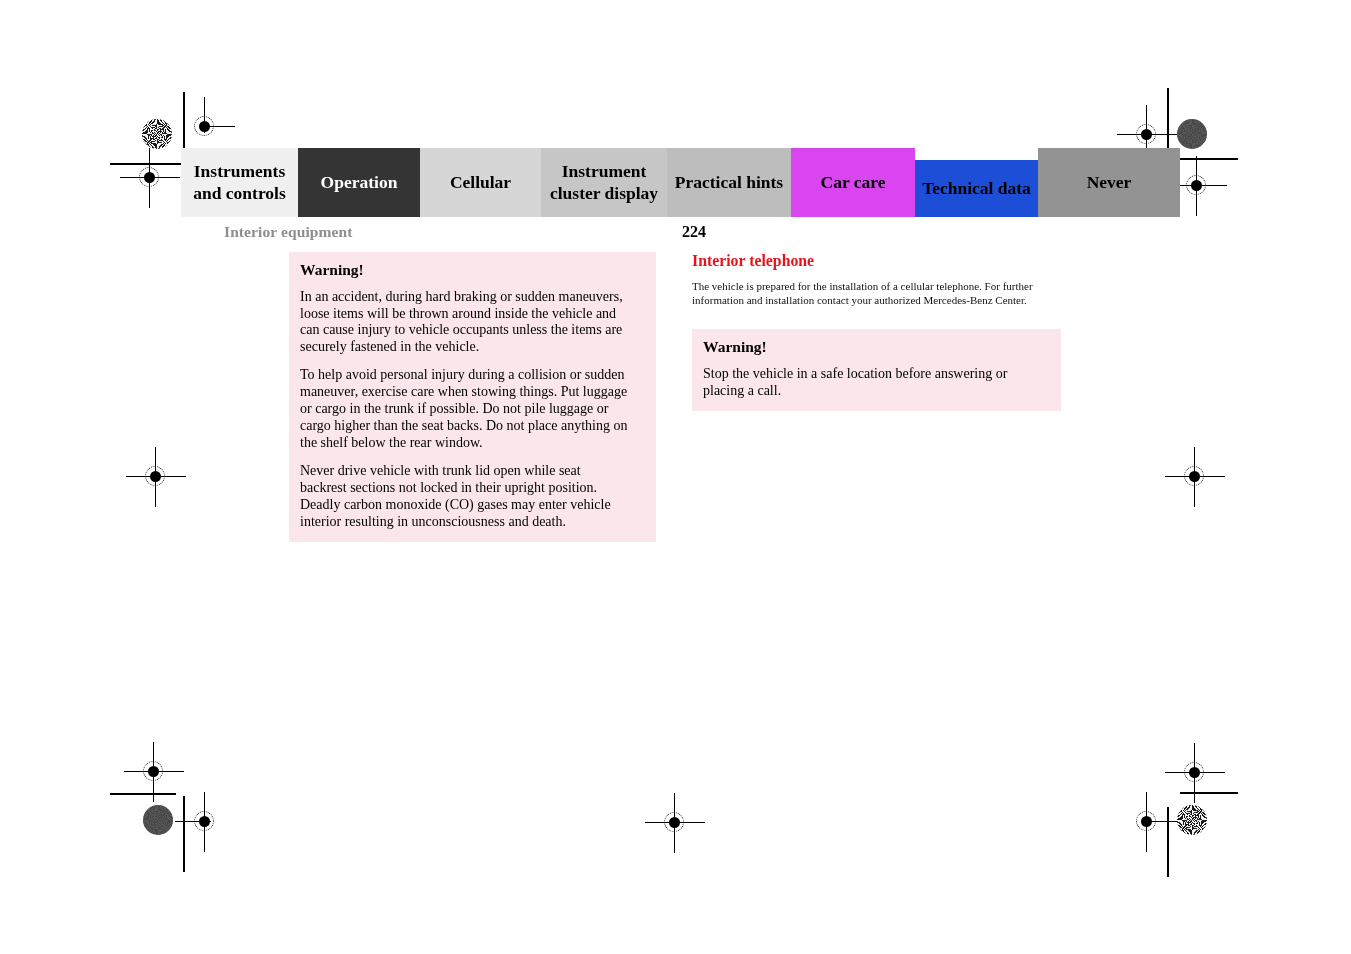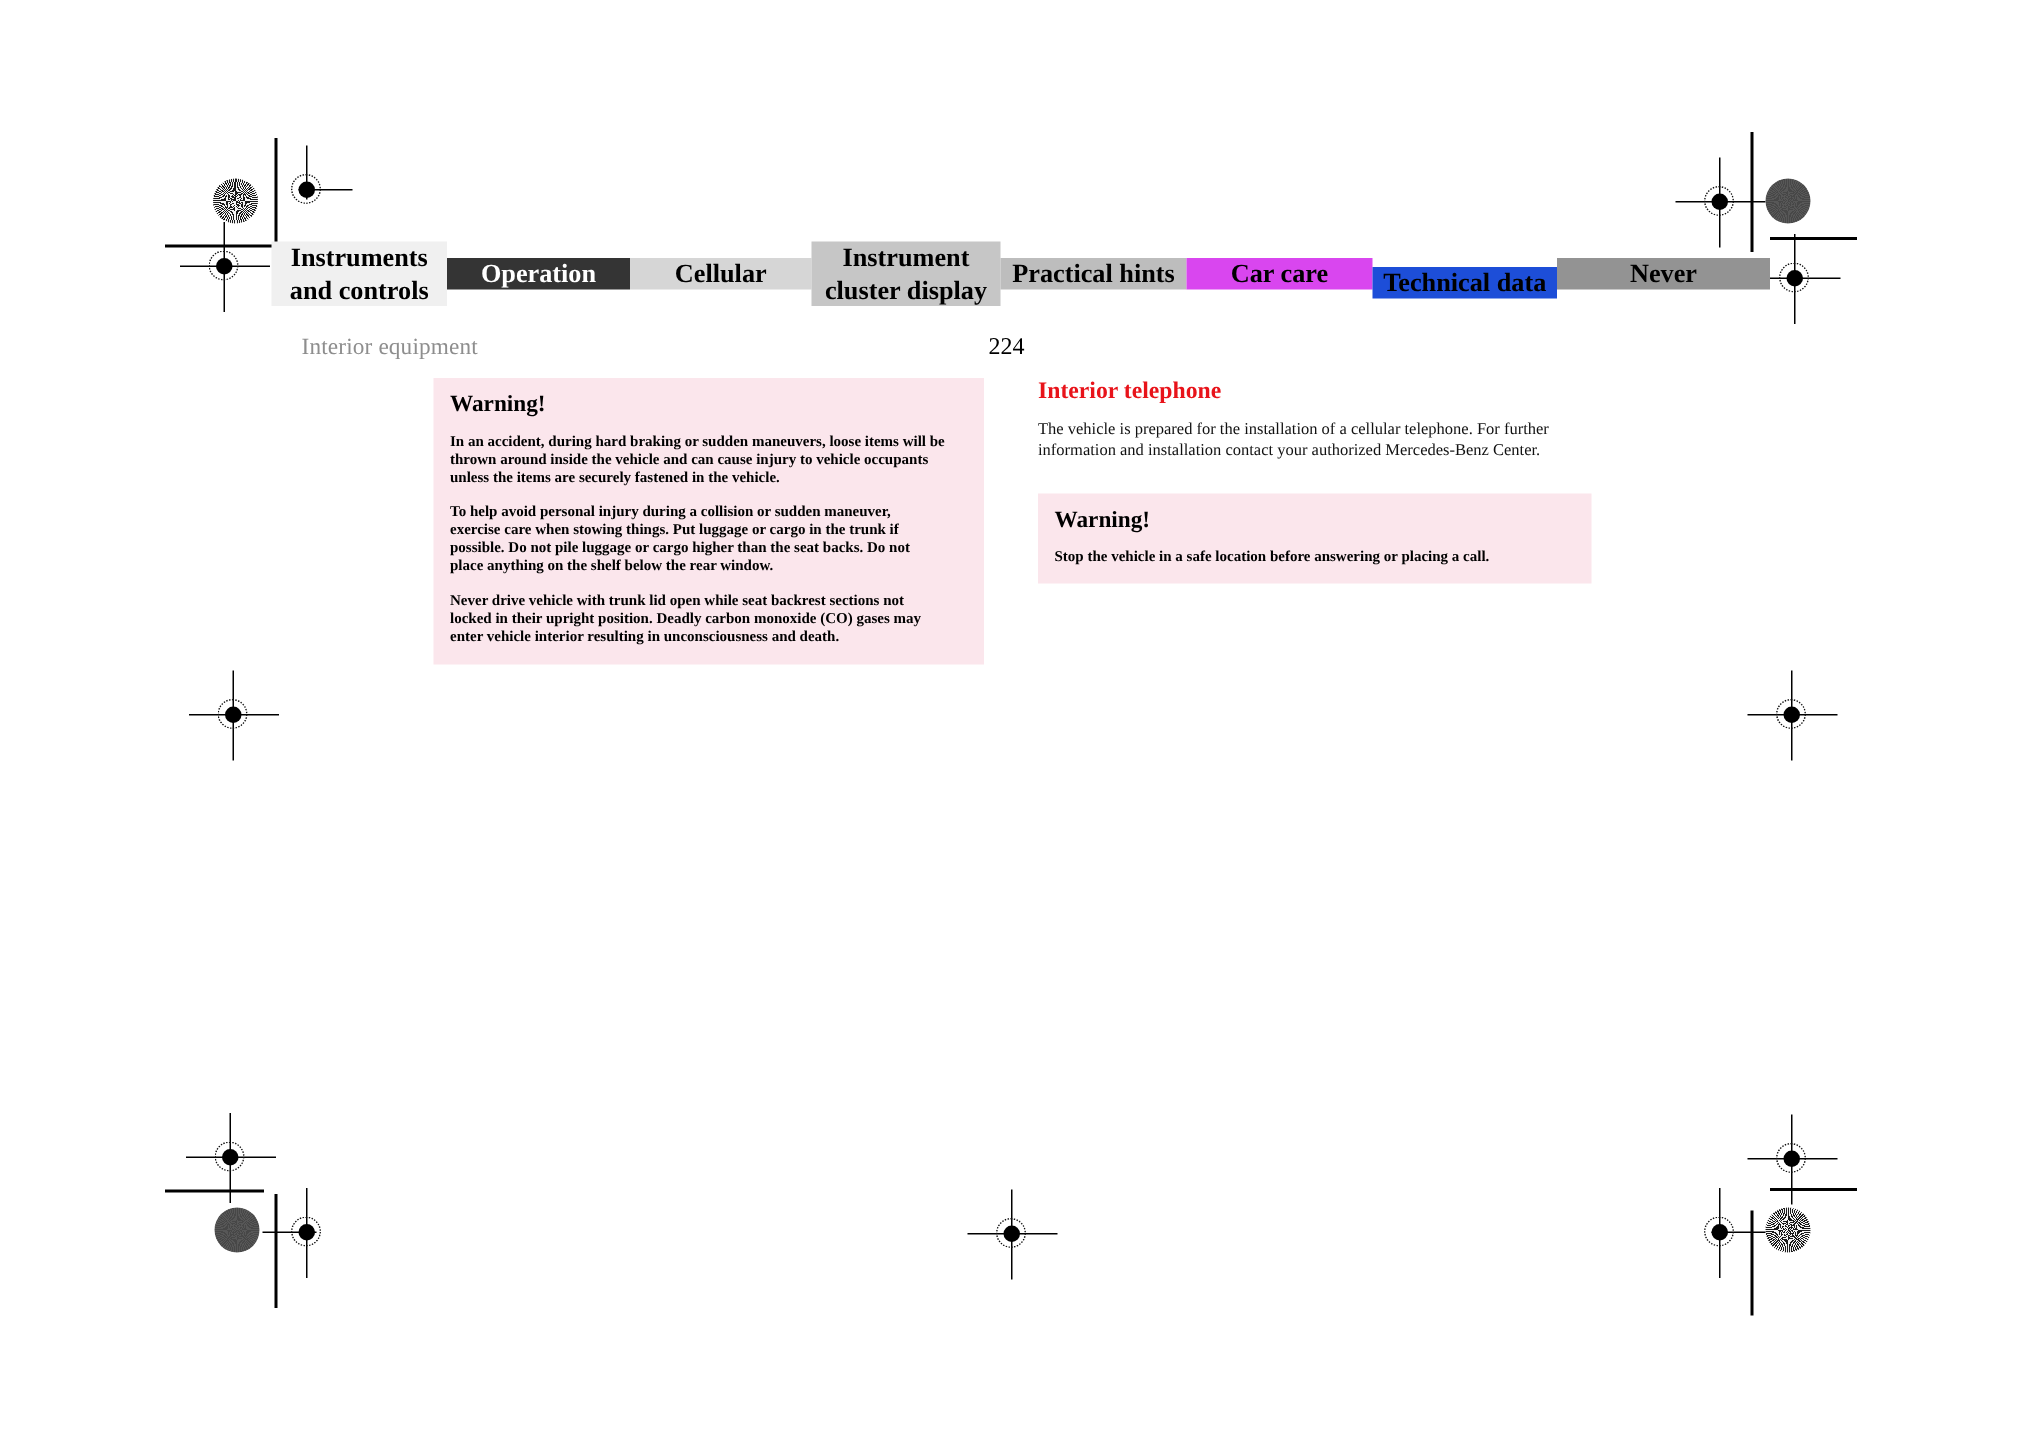"Instruments and controls" .tabbar { align-items: center -> none }
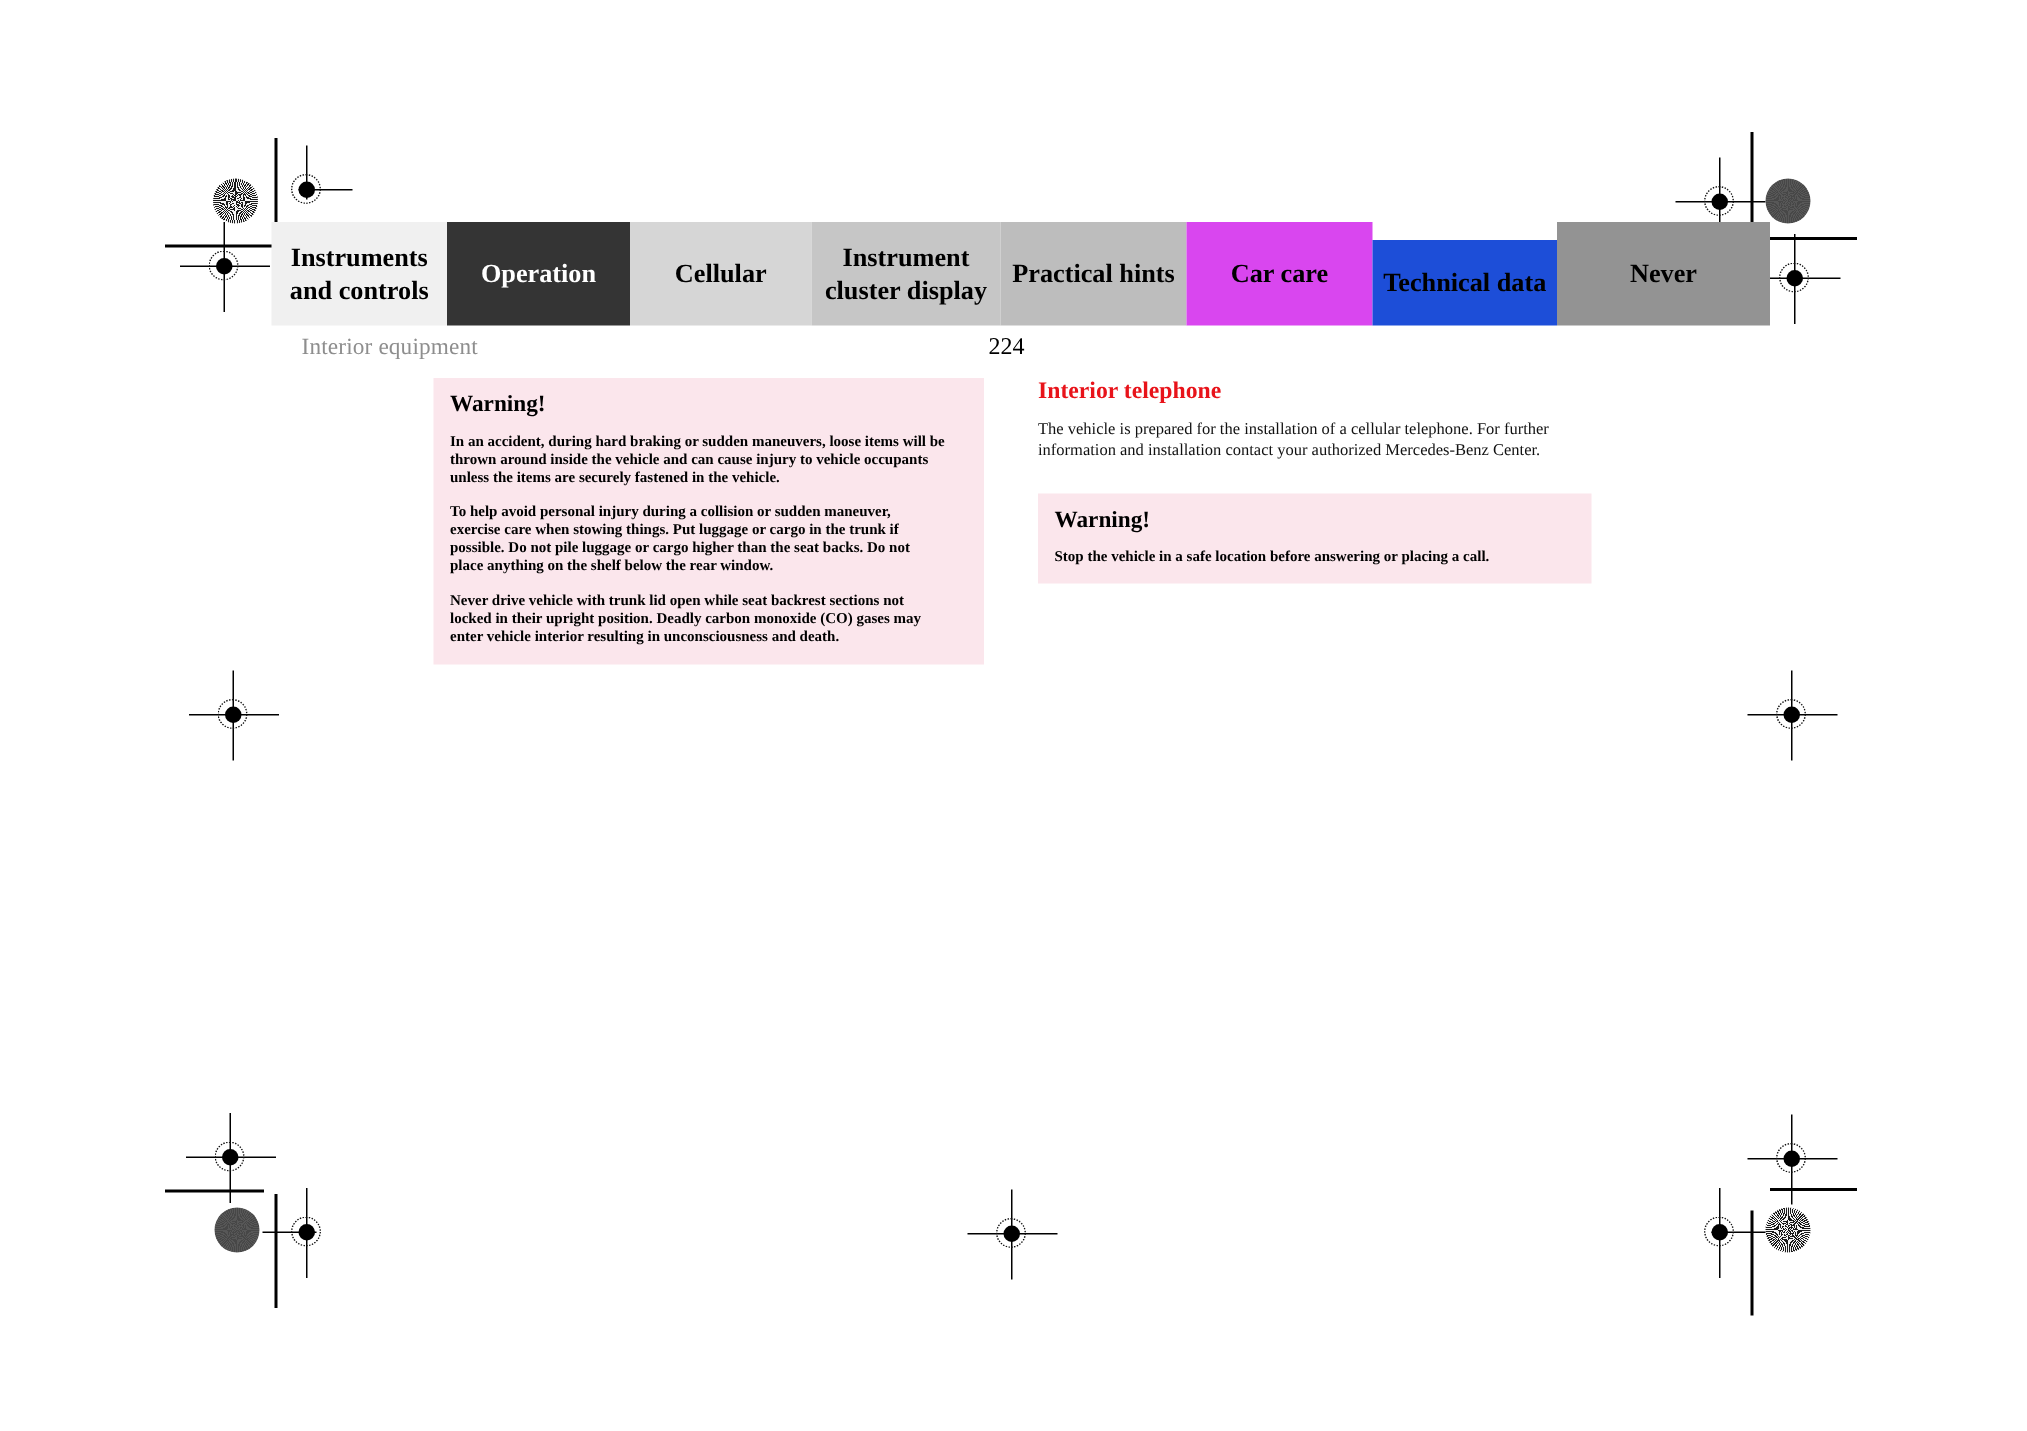"Interior equipment" .runhead { font-weight: normal -> bold; left: 201px -> 224px }
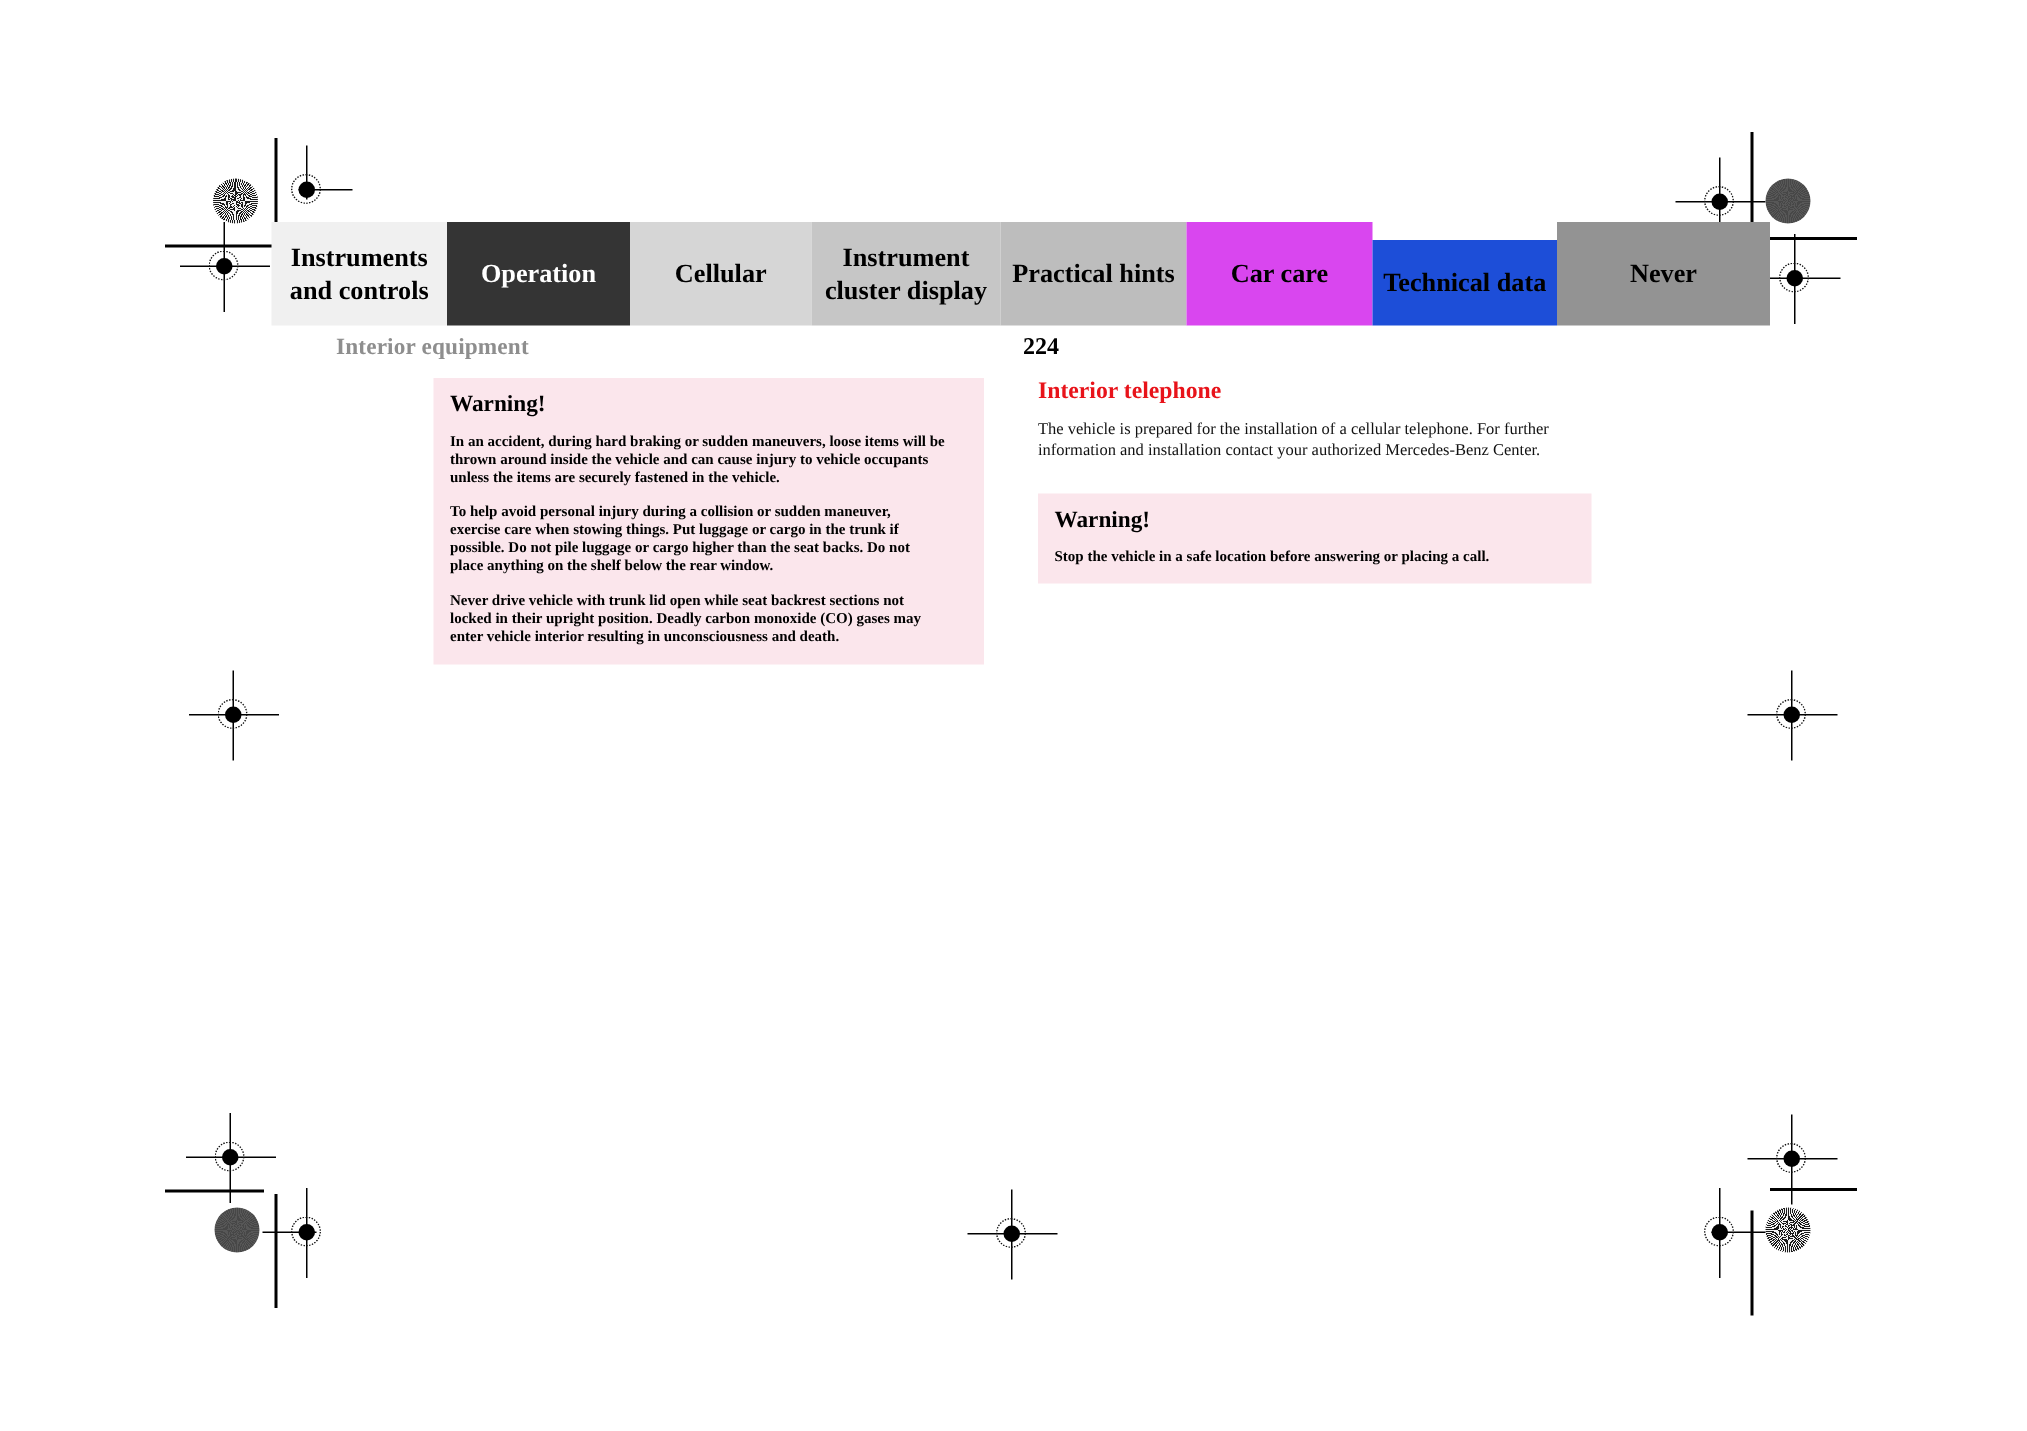"In an accident, during hard" .warnbox p { font-size: 10px -> 14px; font-weight: bold -> normal }
